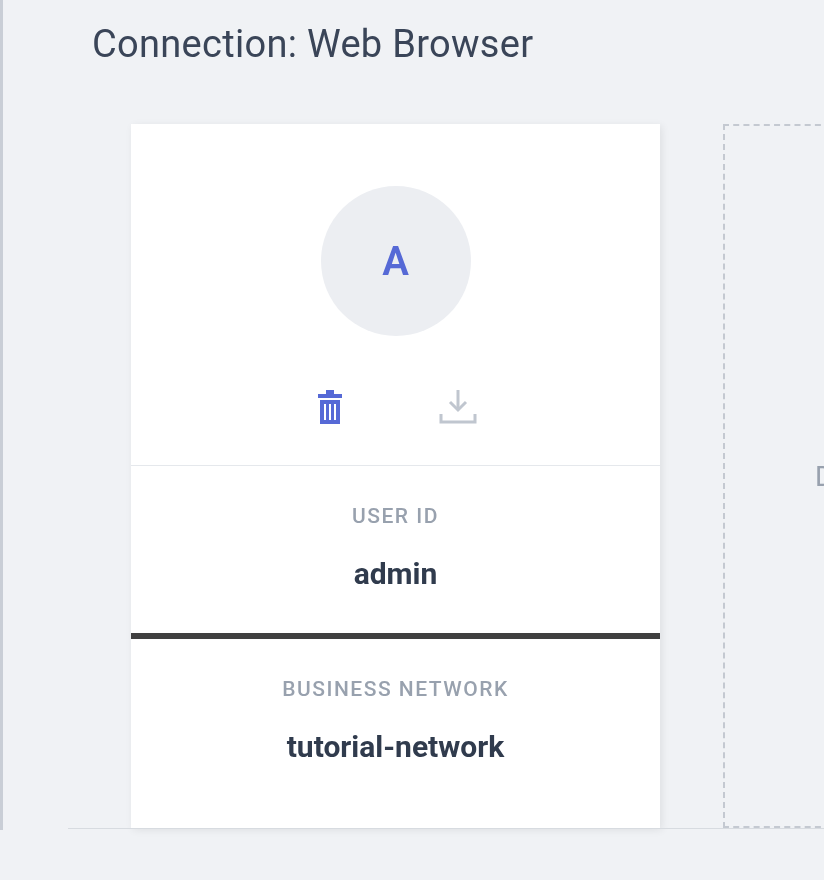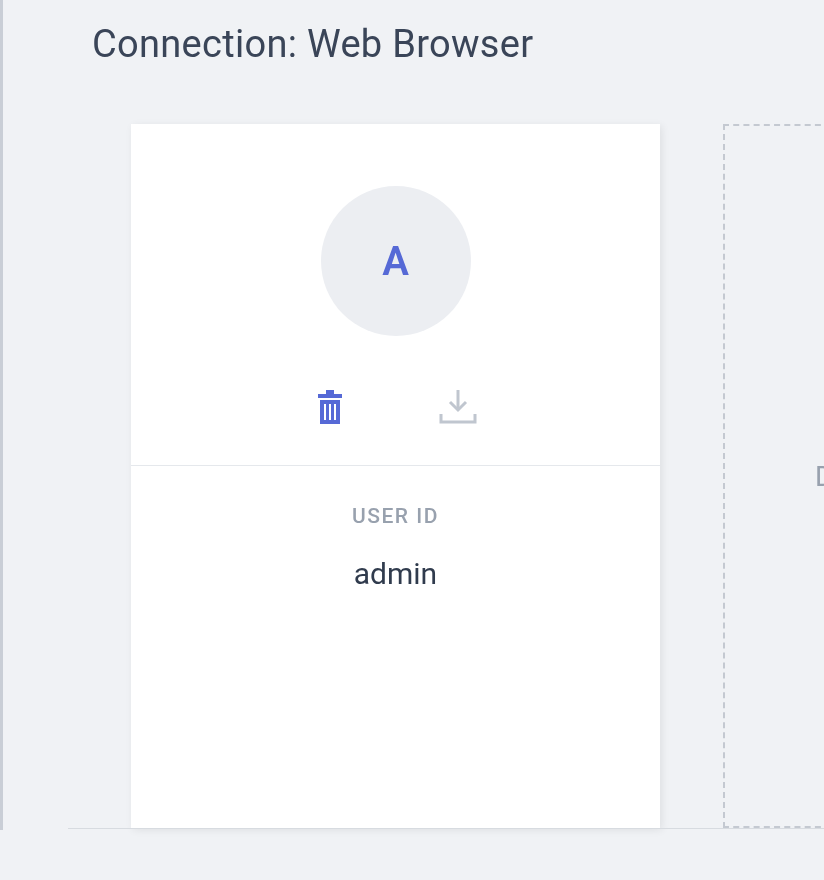"admin" .section-value { font-weight: 400 -> 700 }
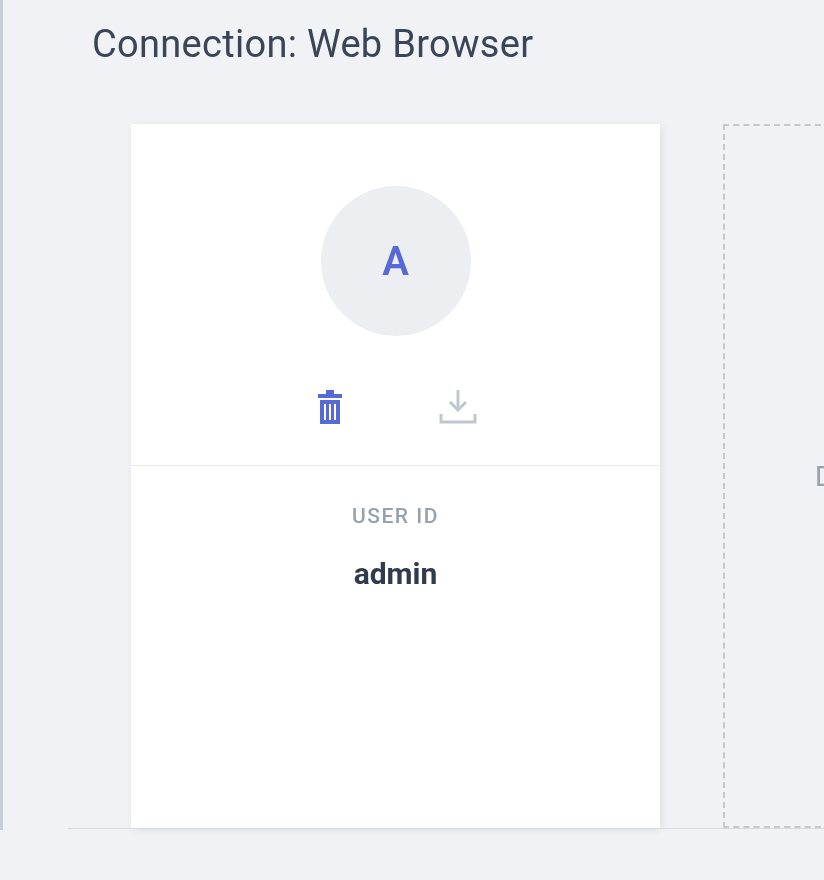"BUSINESS NETWORK" div.section { html: none -> <div> <div>BUSINESS NETWORK</div> <div>tutorial-network</div> </div> }
